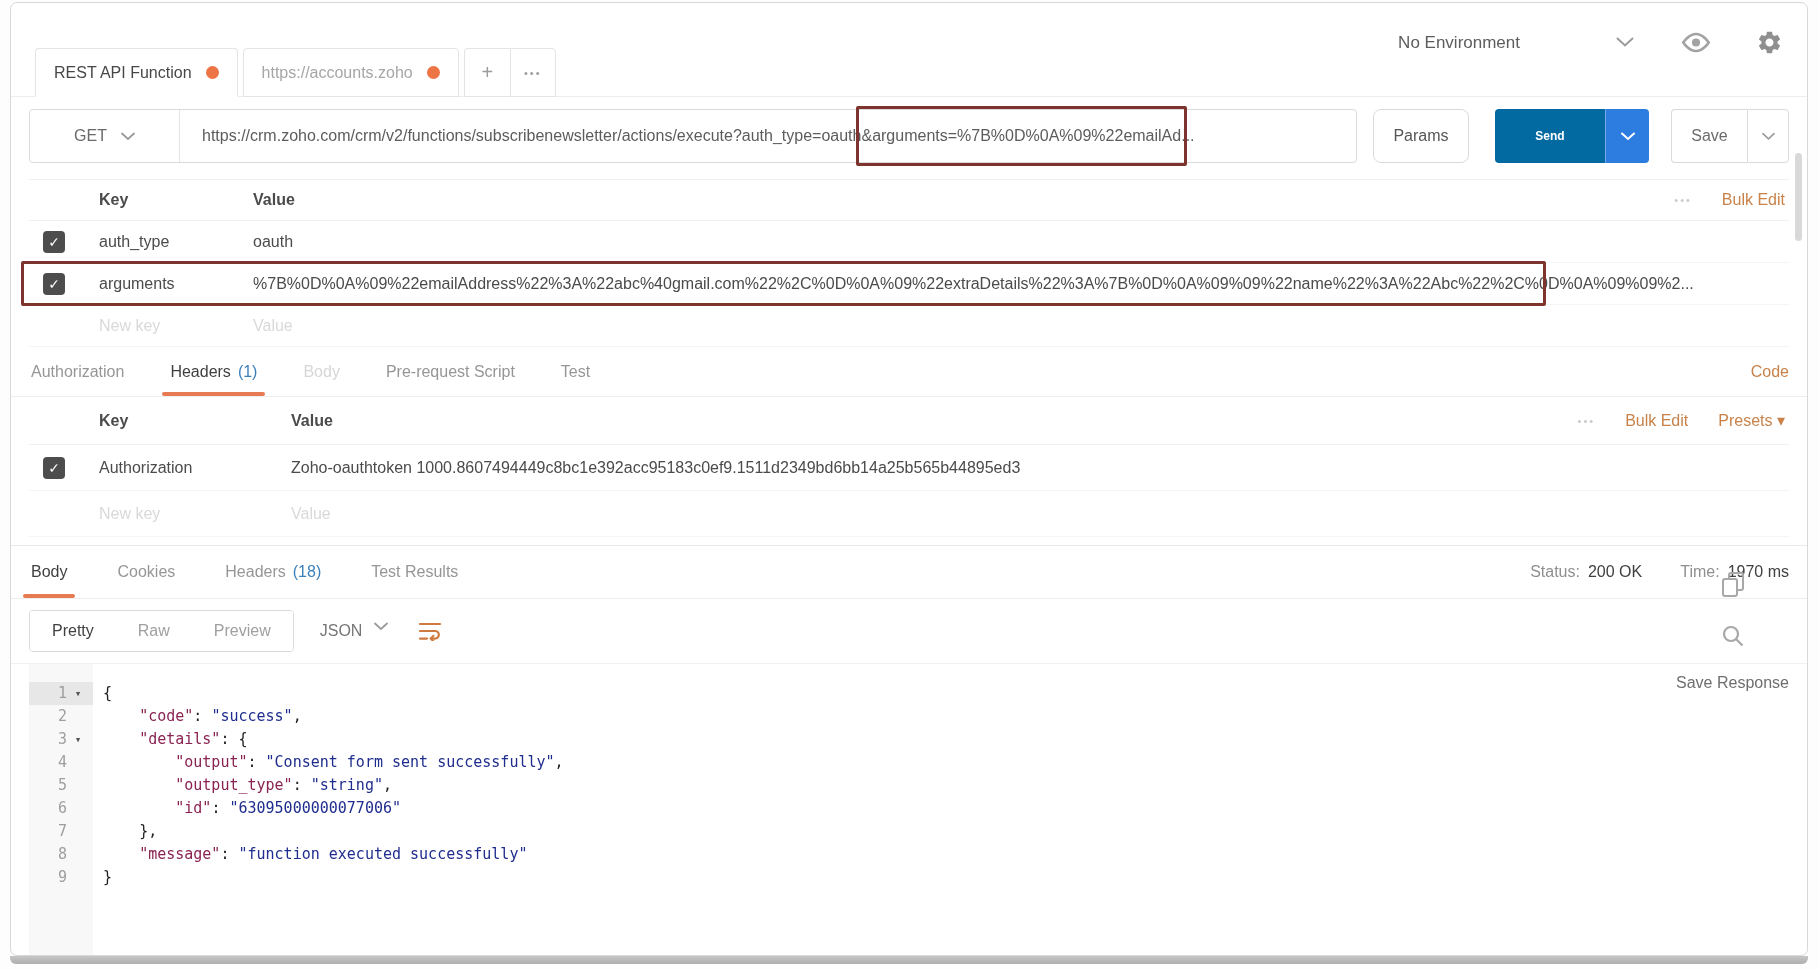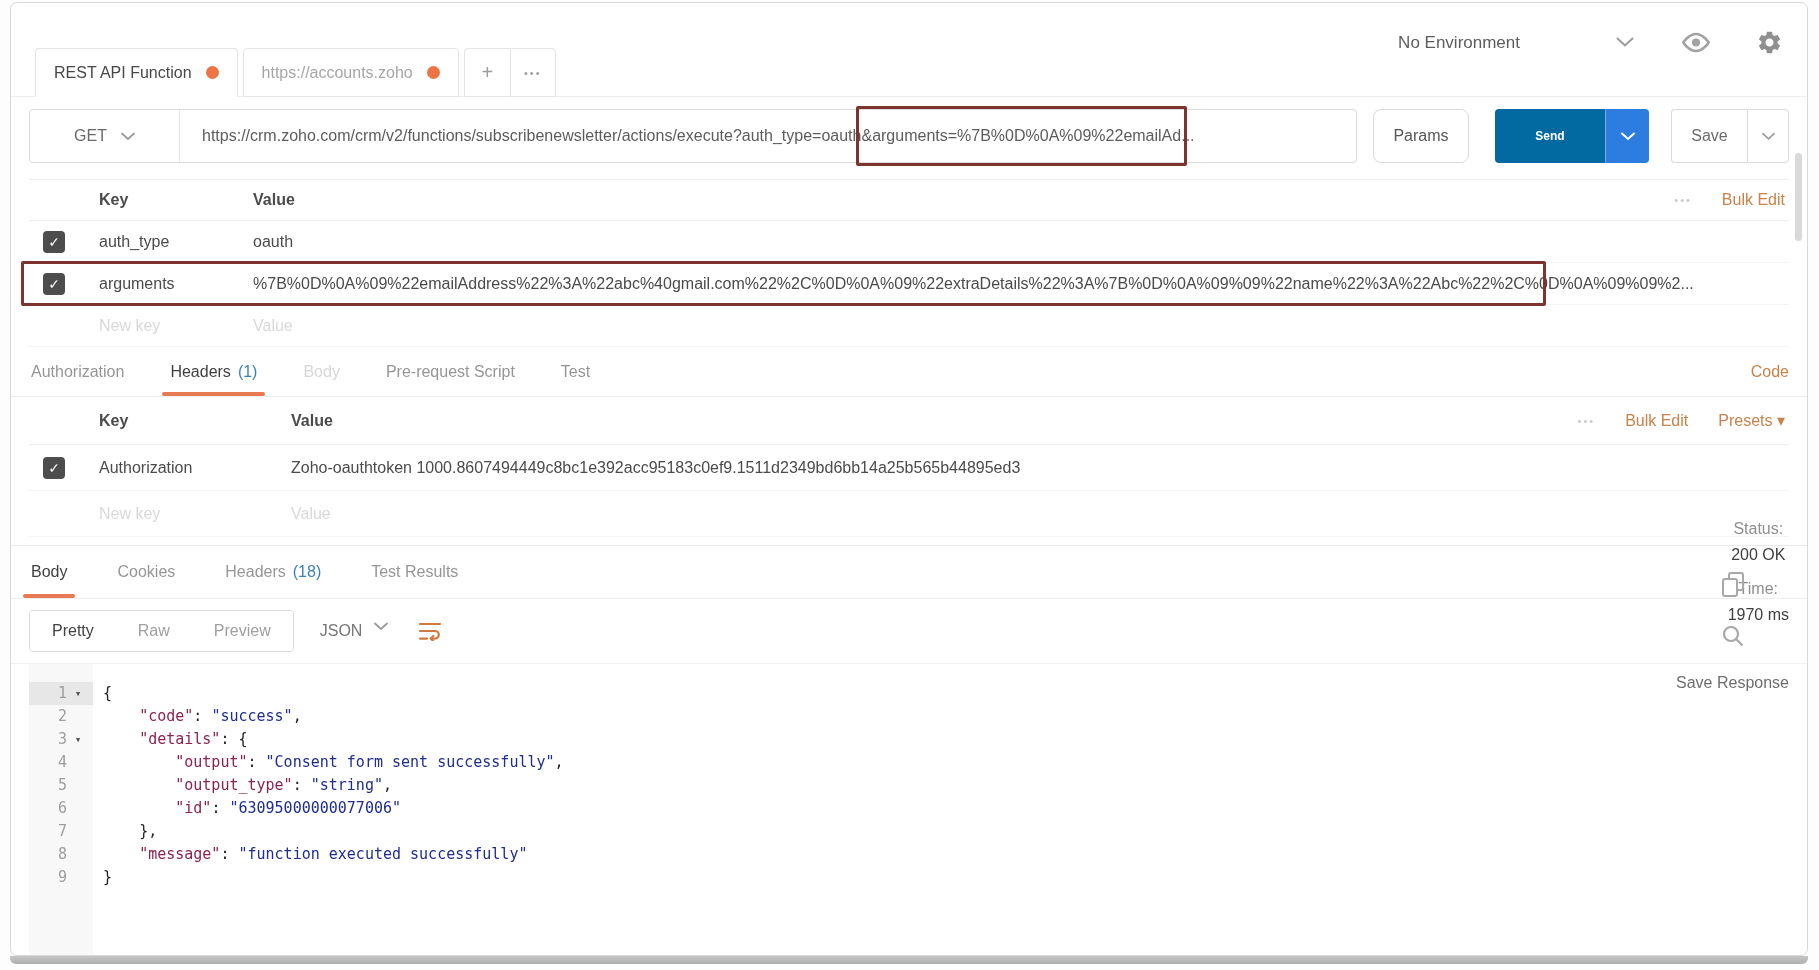"Status:" .status-group { flex-direction: column -> none }
